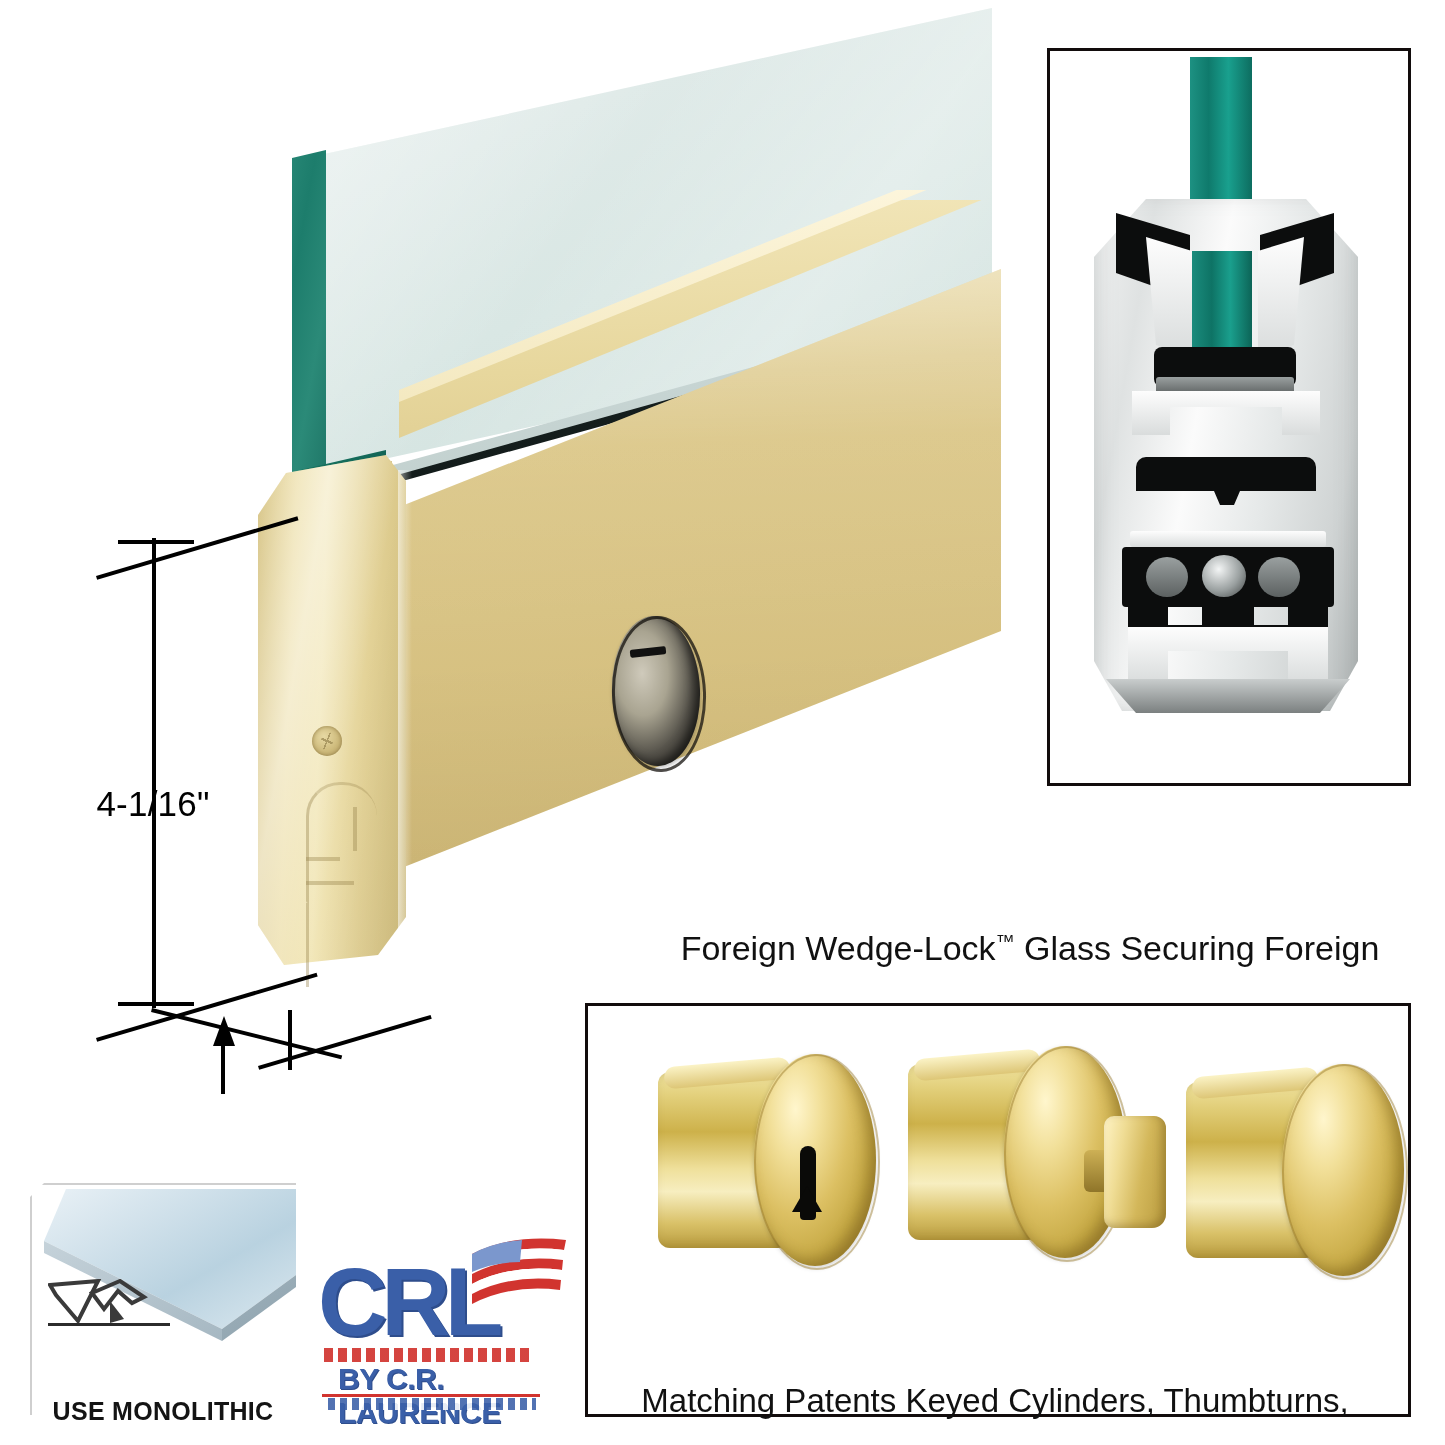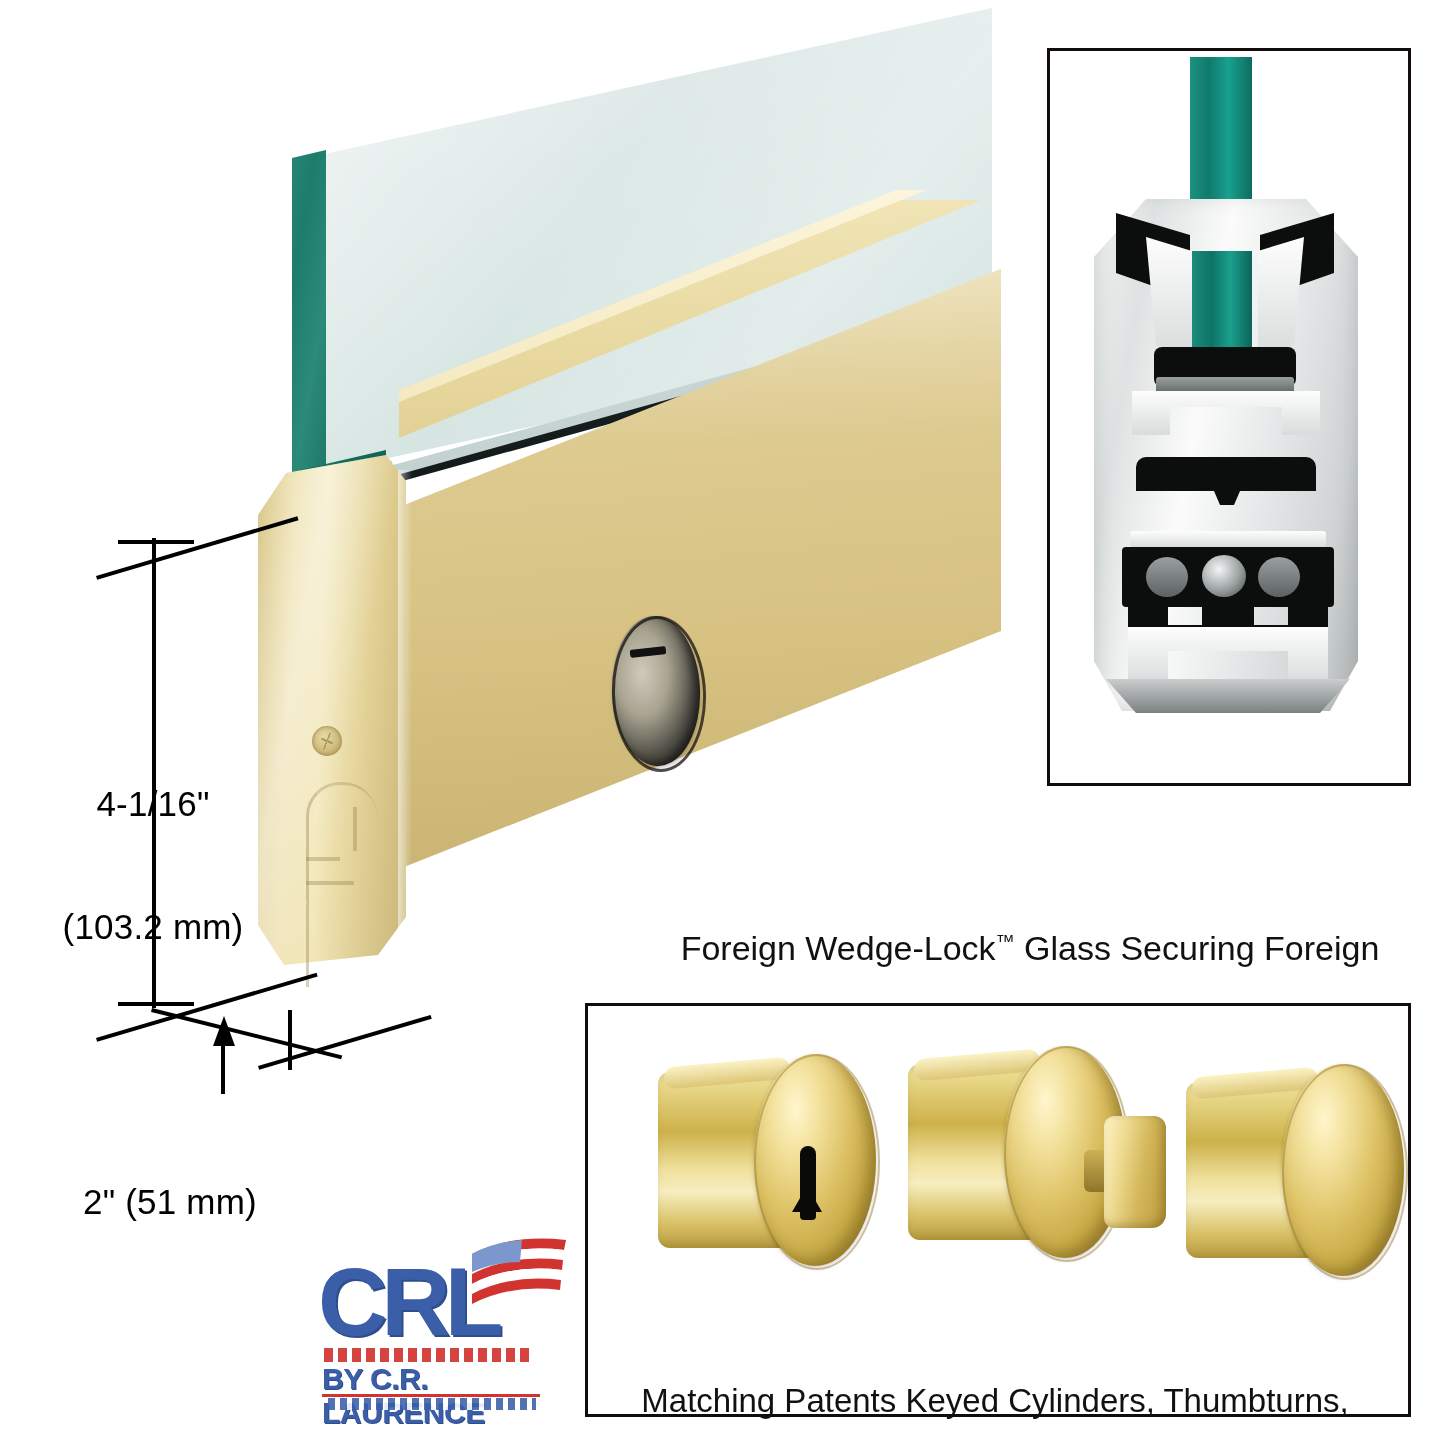"(103.2 mm)" div { html: <div>(103.2 mm)</div> -> none }
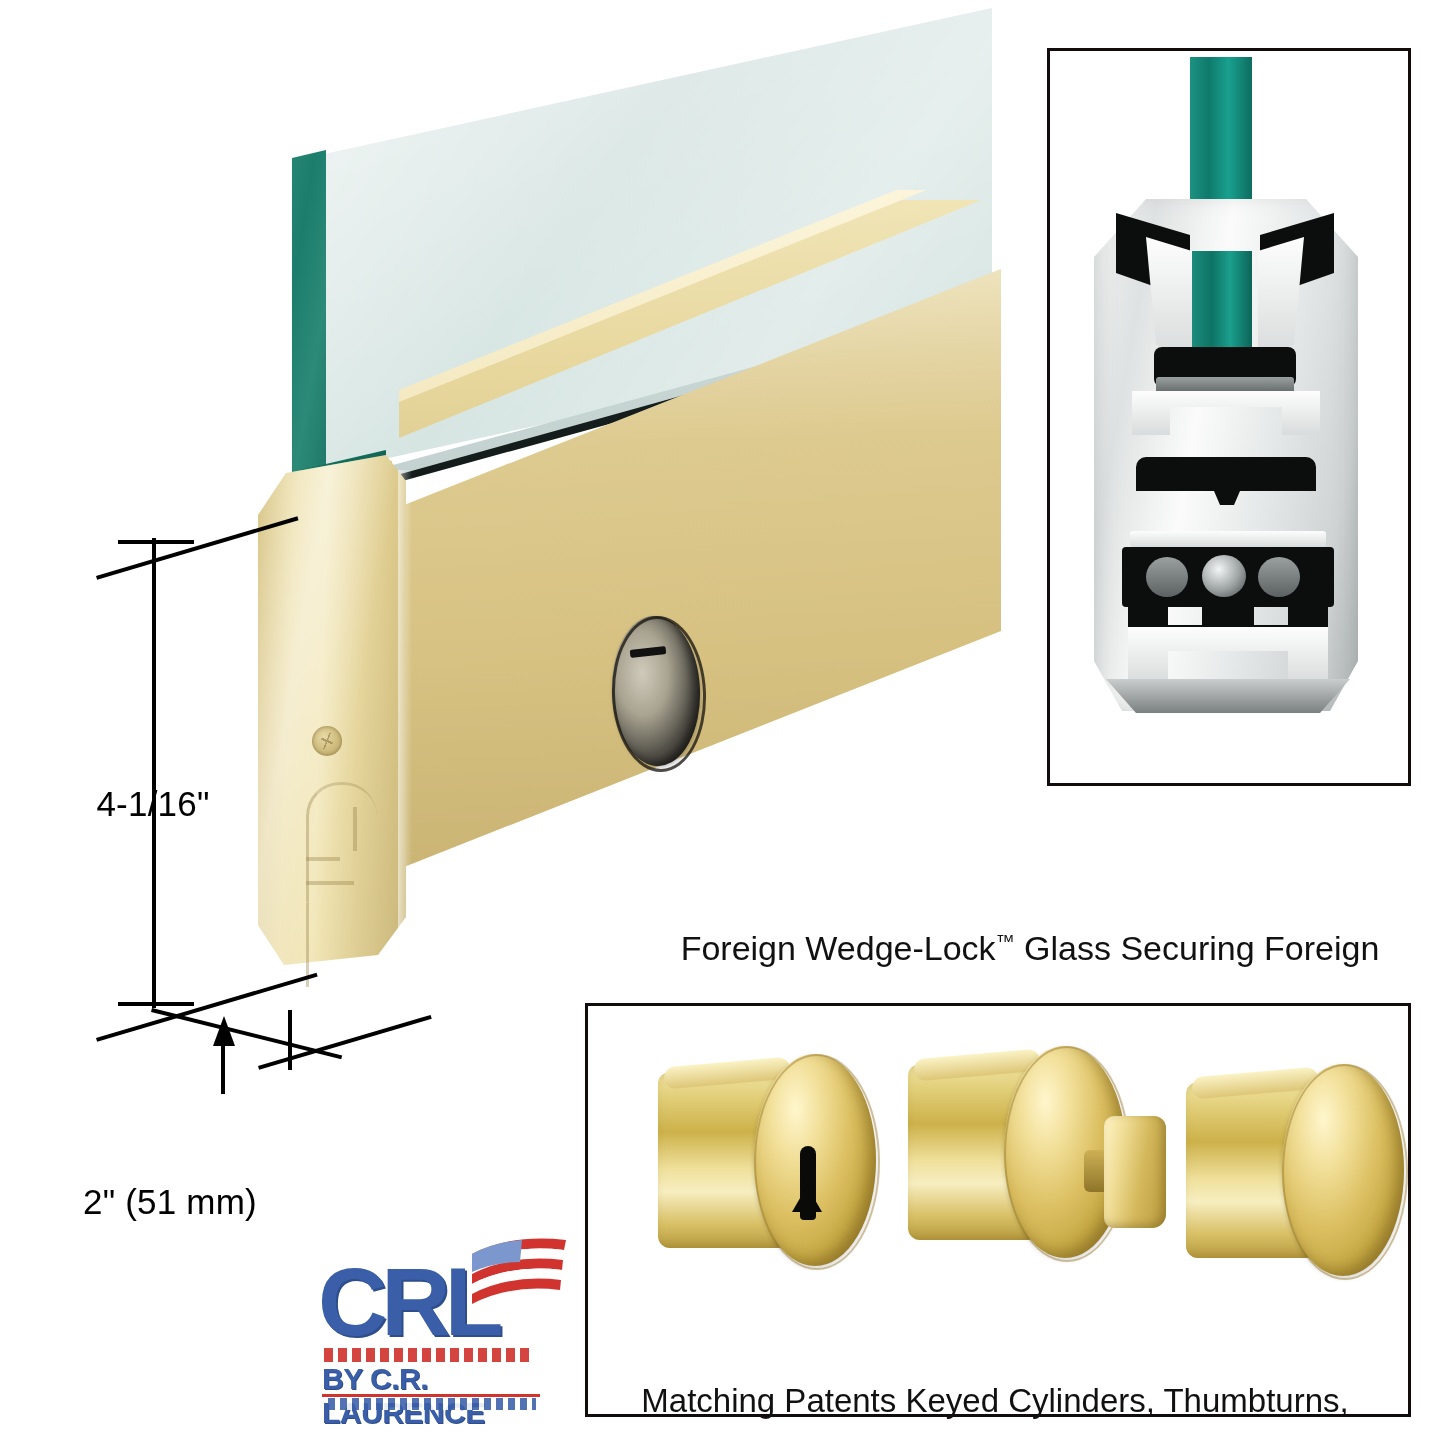"BY C.R. LAURENCE" .crl-by { left: 4px -> 20px }
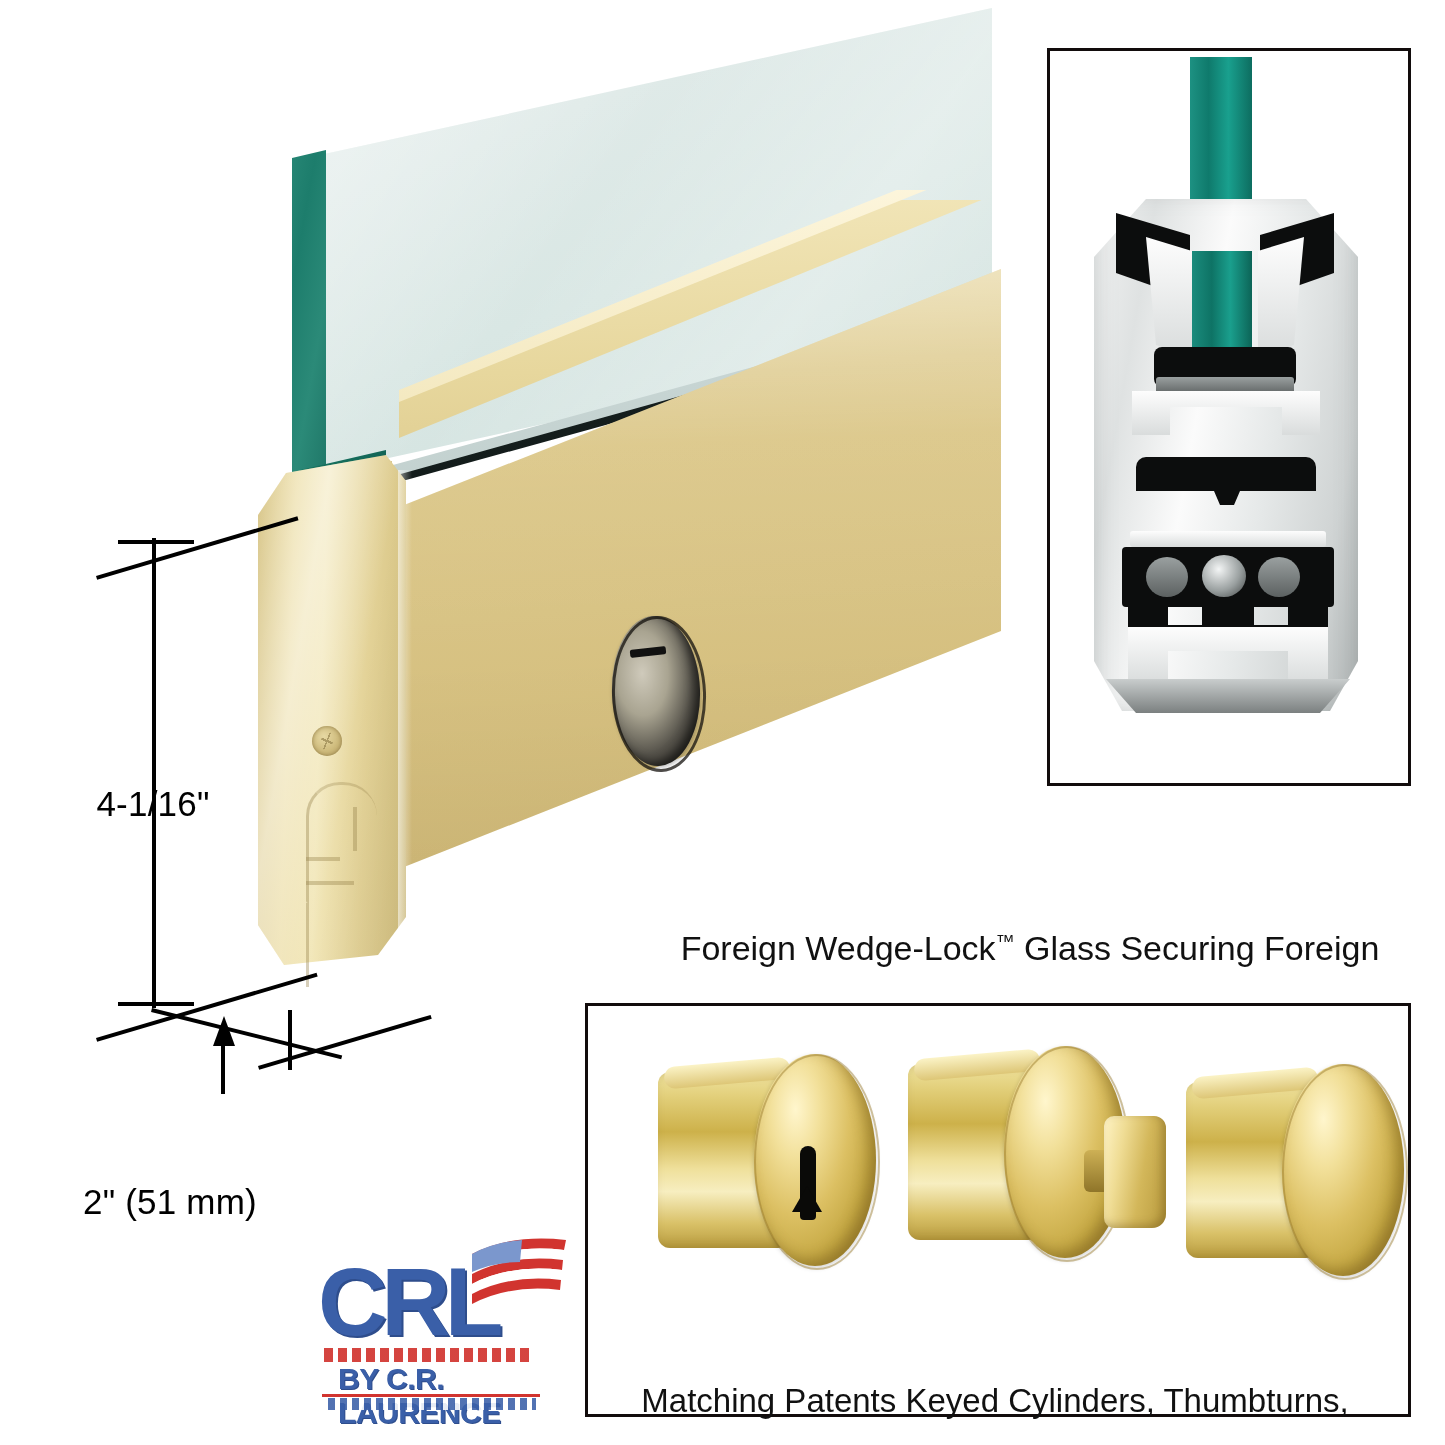"USE MONOLITHIC" div.abs { html: none -> <div> <div></div> <div></div> <div></div> <div></div> <div> <svg> <path></path> <path></path> <path></path> </svg> </div> <div></div> <div> <div>USE MONOLITHIC</div> </div> </div> }
